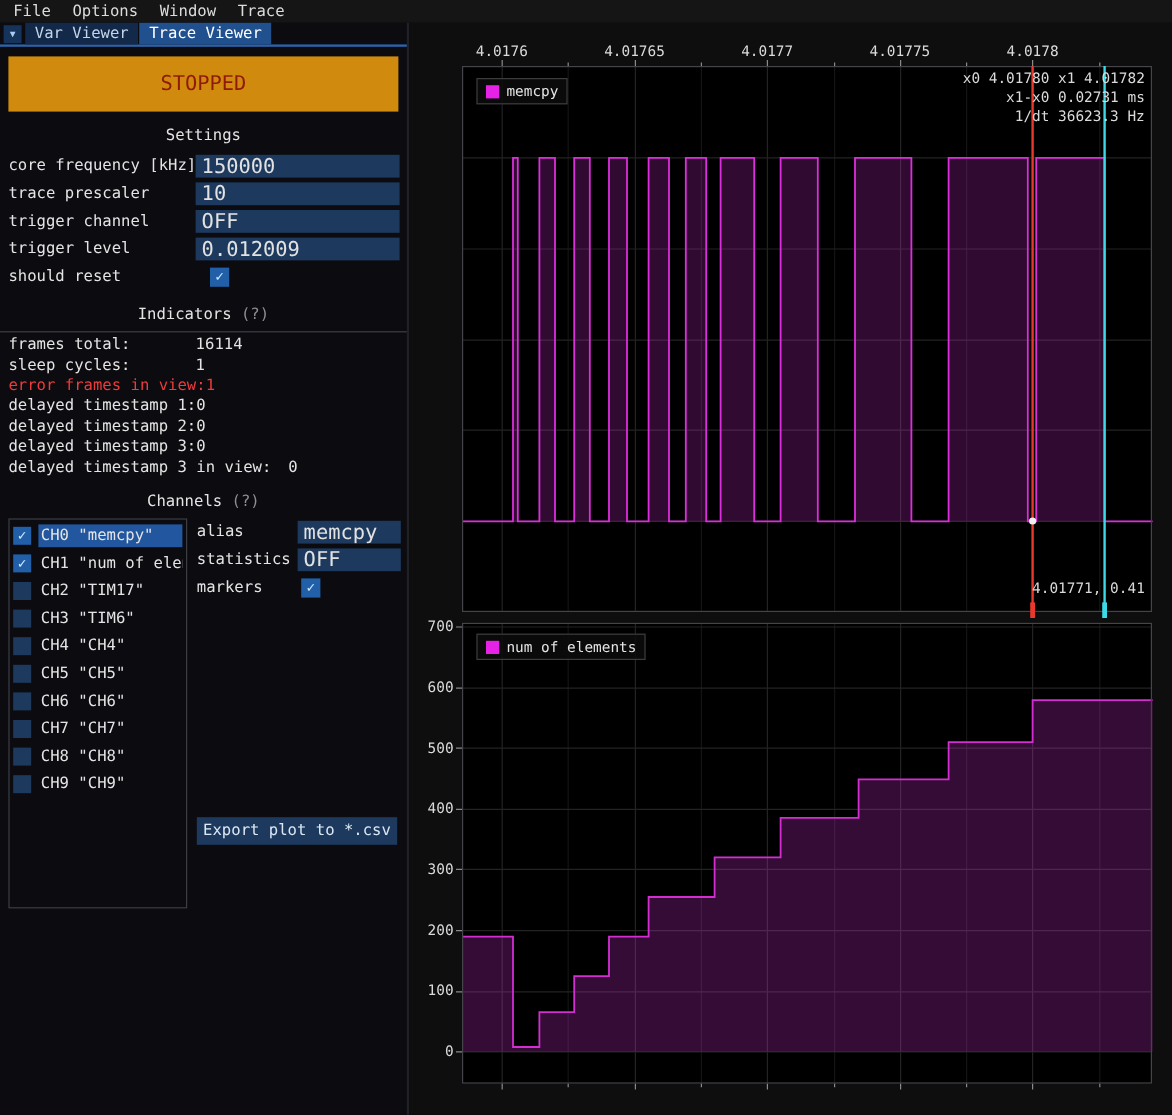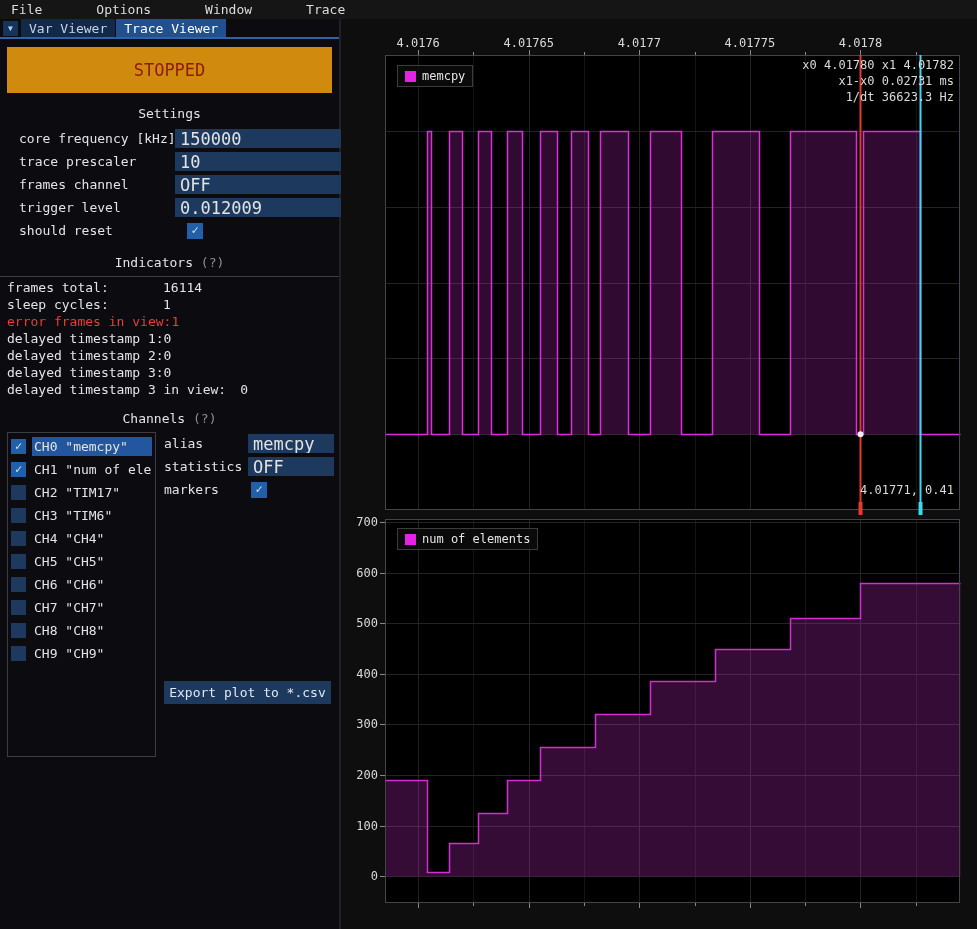"File" .menubar { gap: 36px -> none }
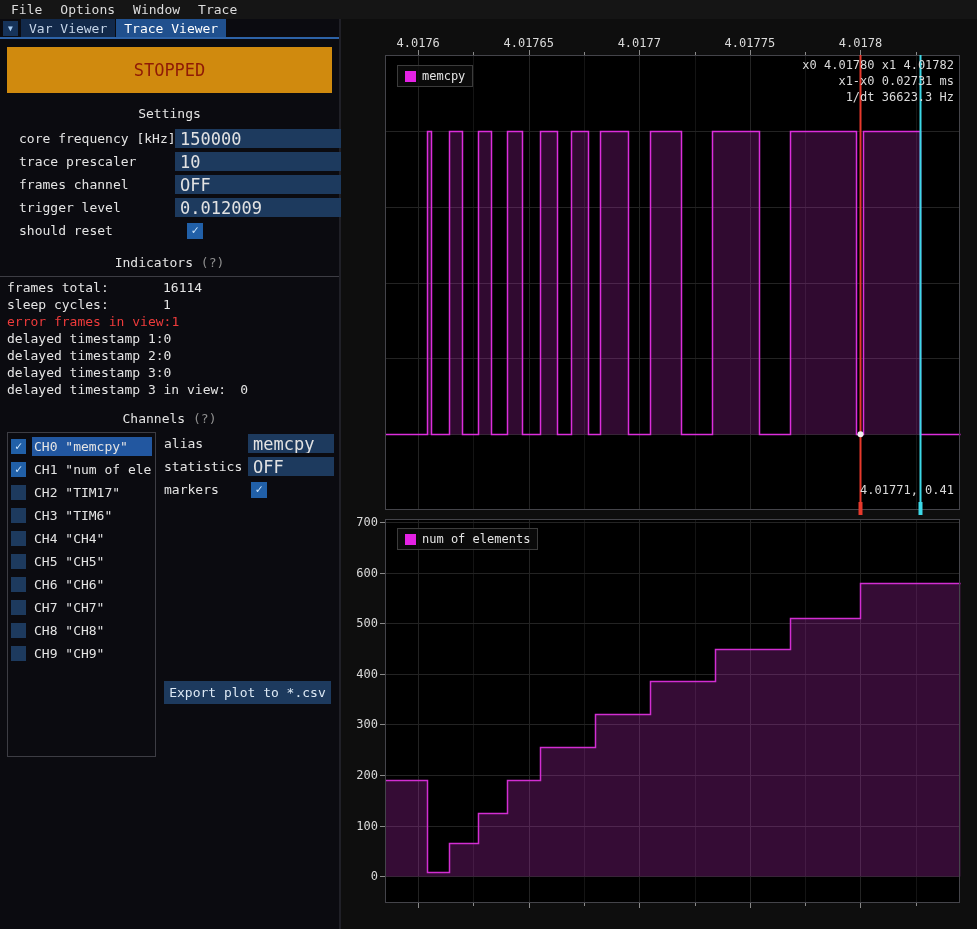"core frequency [kHz]" .settings-rows { padding-left: 12px -> none }
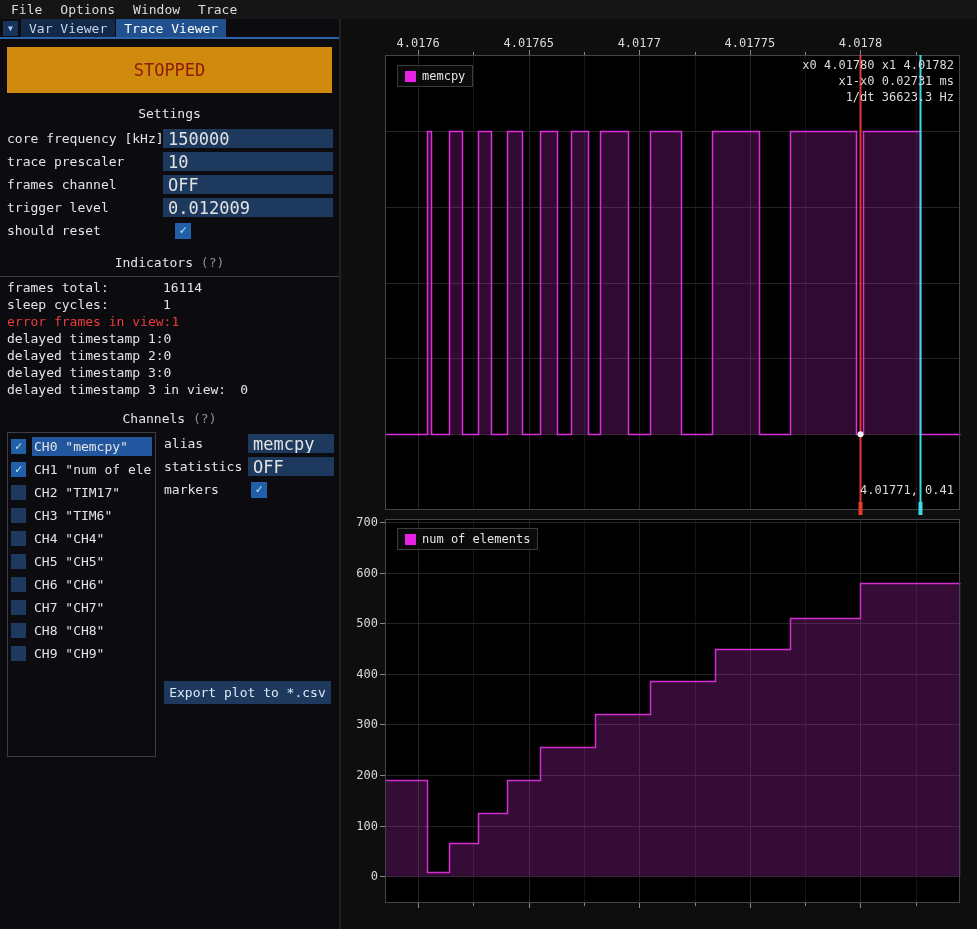"frames channel" span.flabel { text: frames -> trigger }
